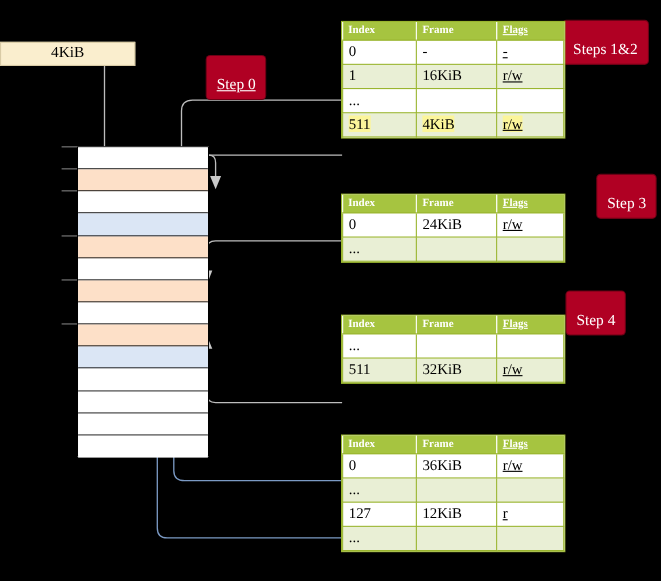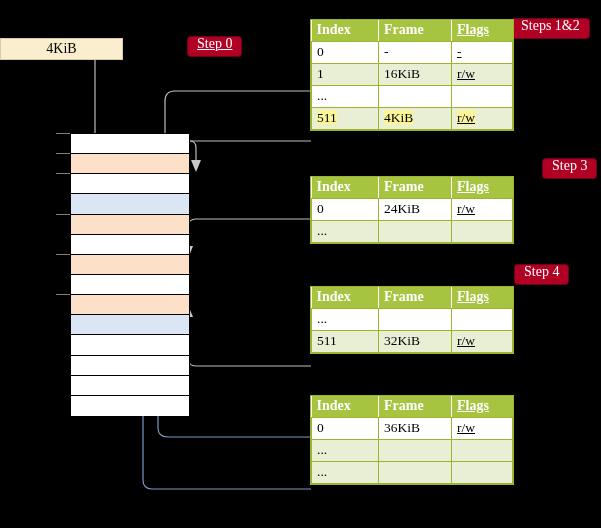"Index" .ptable th { font-size: 14px -> 10px }
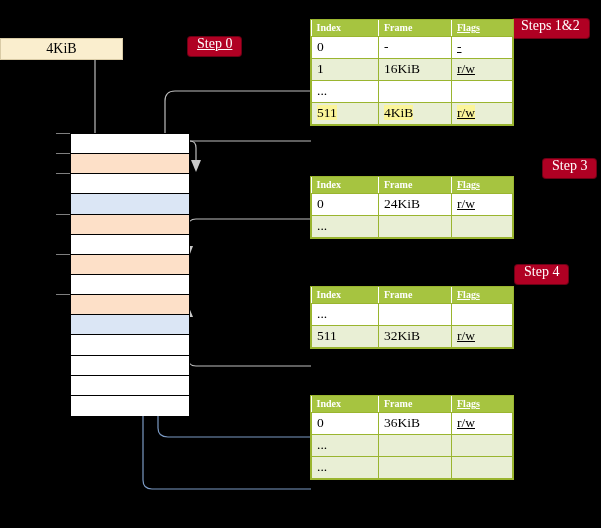"Steps 1&2" .badge { padding: 0 9px 5px 9px -> 20px 9px 5px 9px }
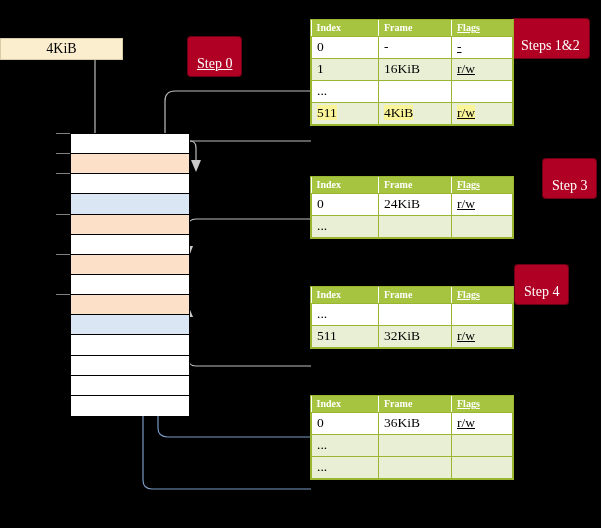"Step 0" div.badge { top: 37px -> 51px }
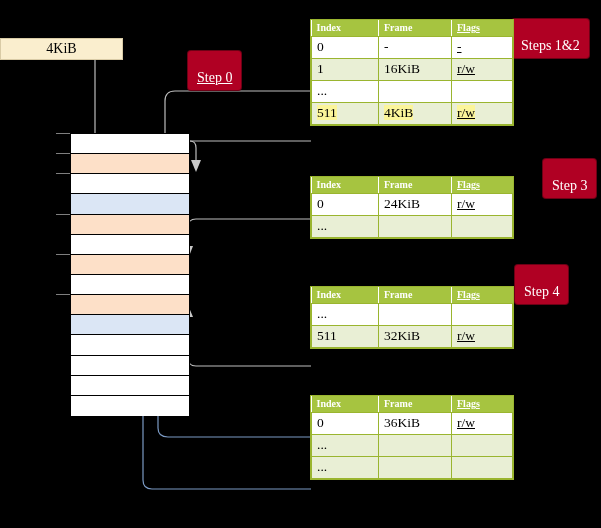"127" tr.plain { html: none -> <tr> <td>127</td> <td>12KiB</td> <td>r</td> </tr> }
